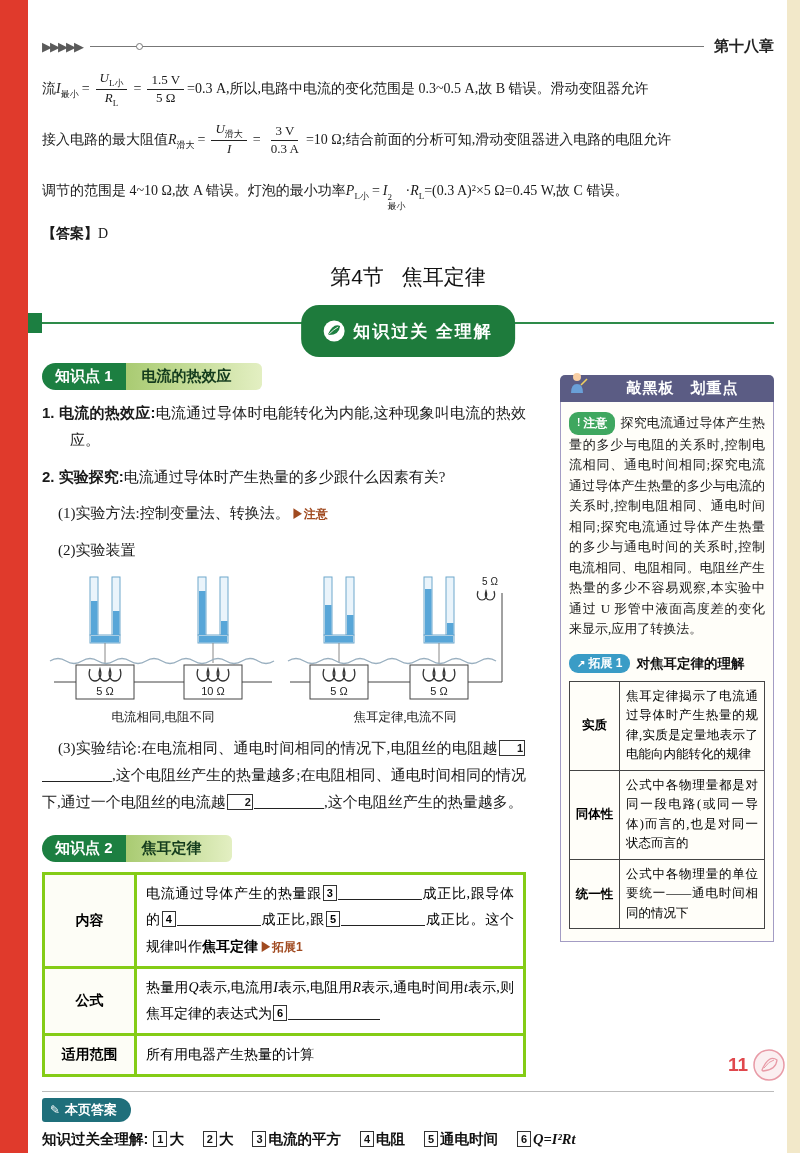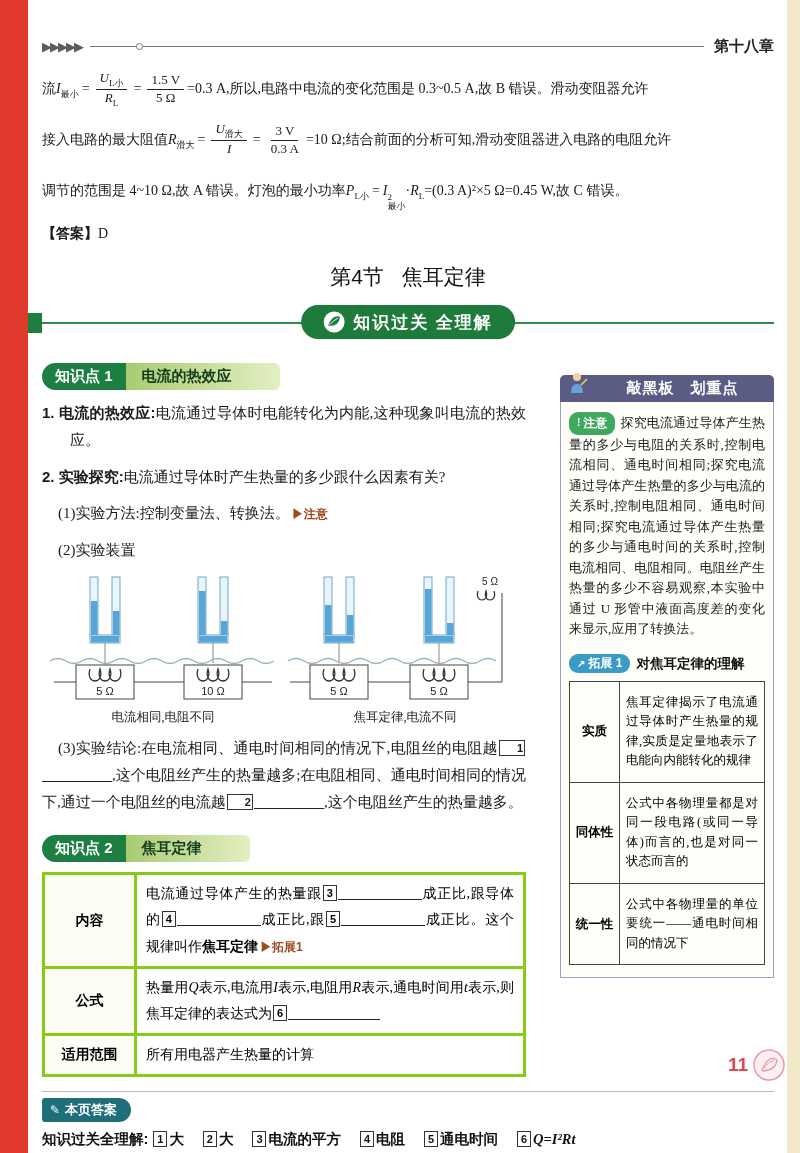"知识过关 全理解" .banner-pill { height: 34px -> 52px }
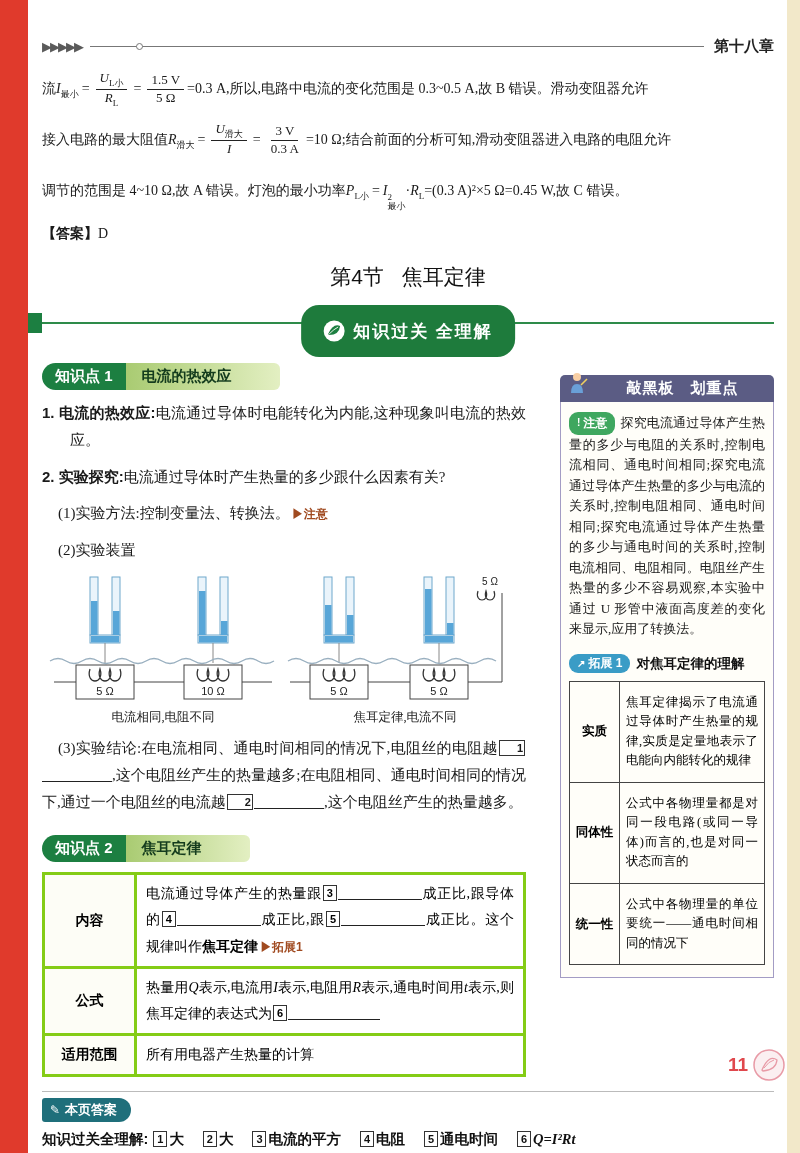"电流的热效应" .kp-title { padding: 4px 48px 4px 16px -> 4px 30px 4px 16px }
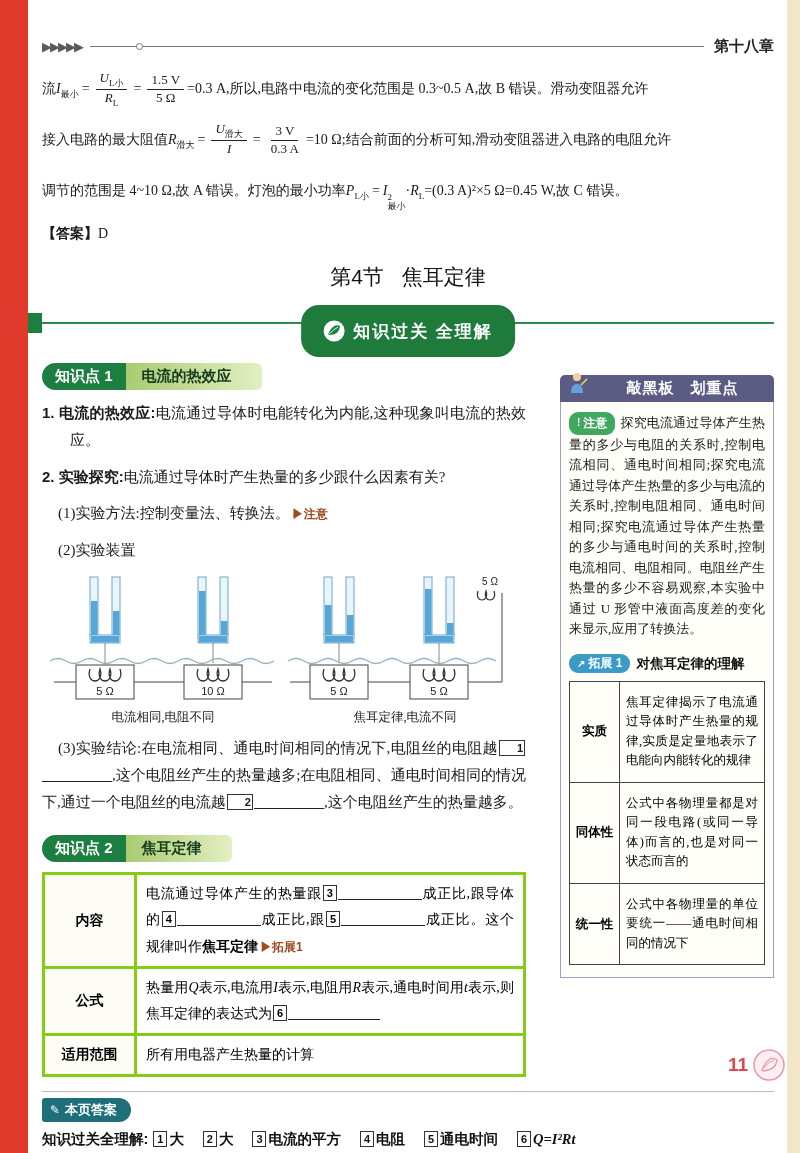"焦耳定律揭示了电流通过导体时产生热量的规律,实质是定量地表示了电能向内能转化的规" .sb-table td { padding: 11px 6px -> 5px 6px }
